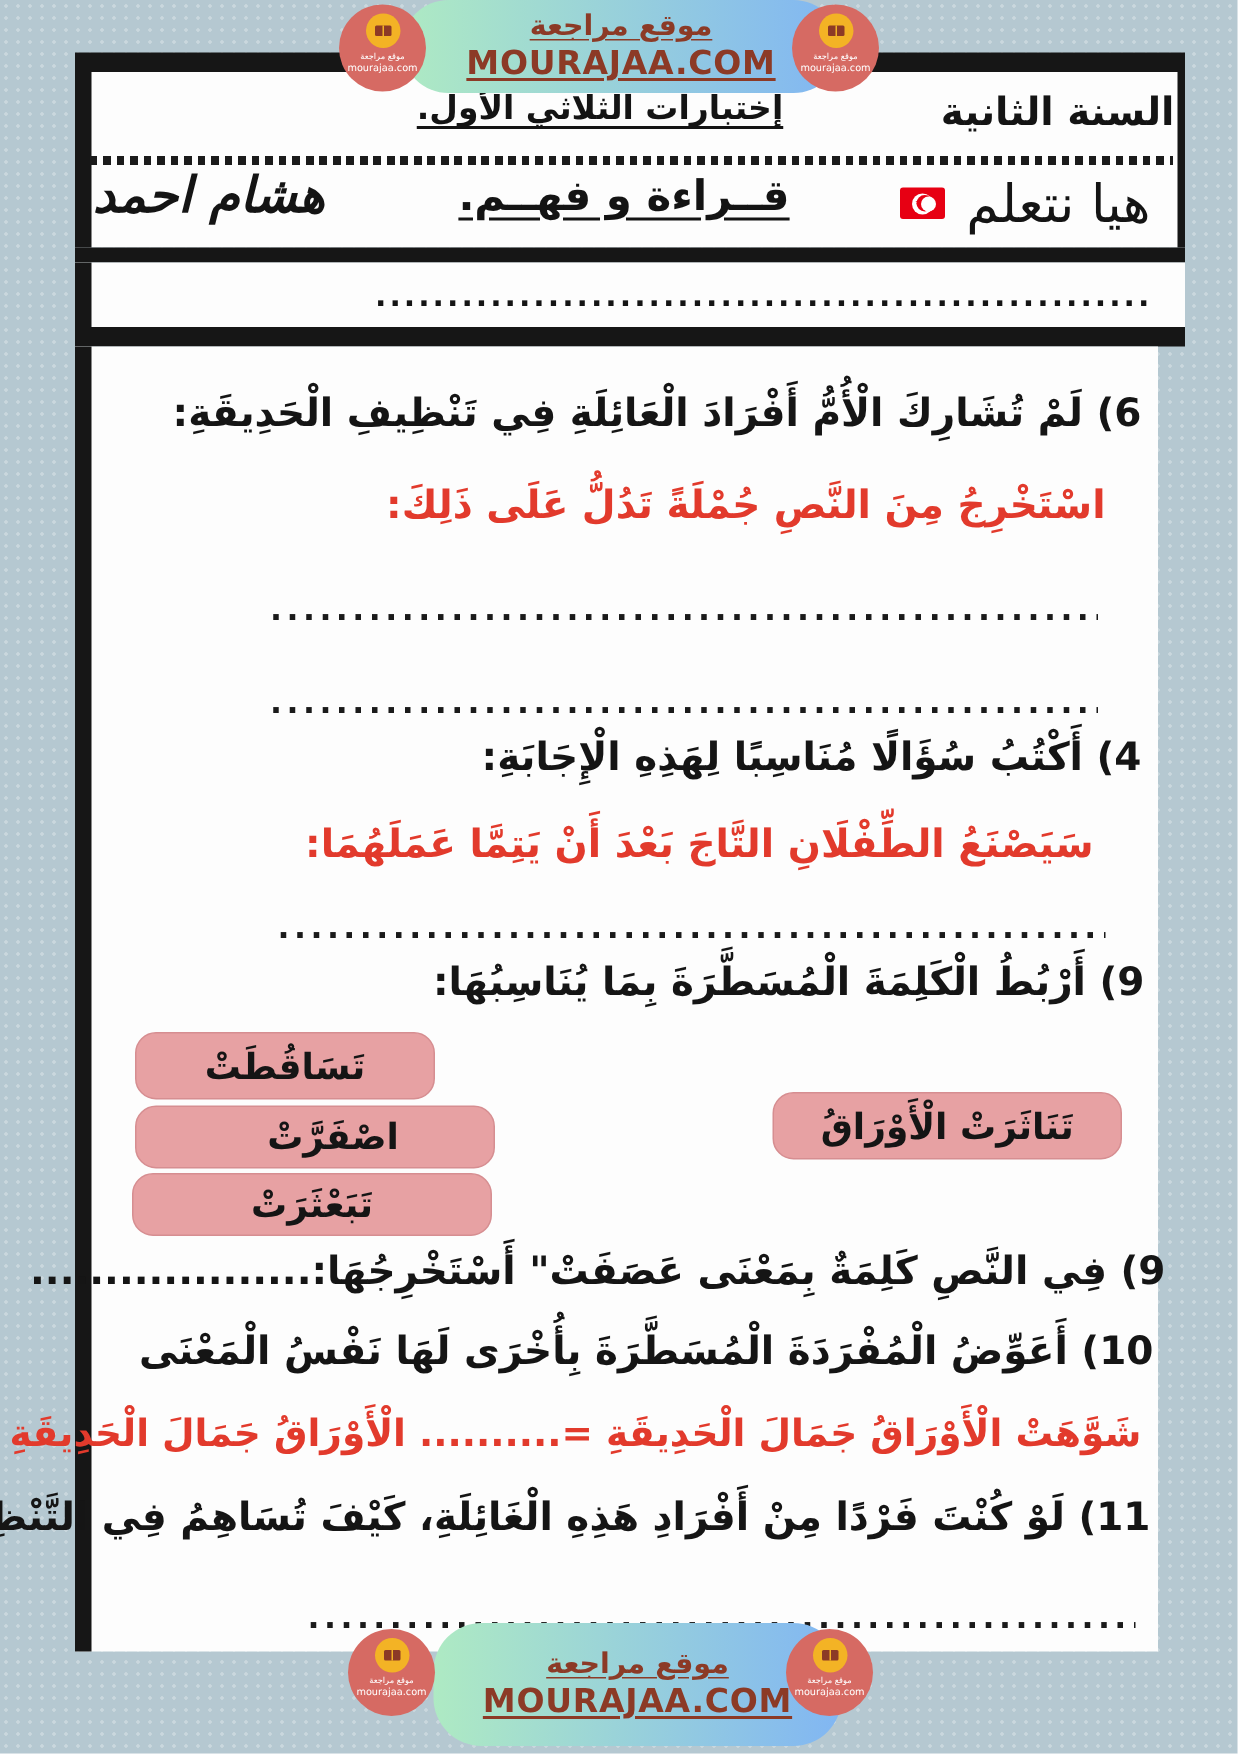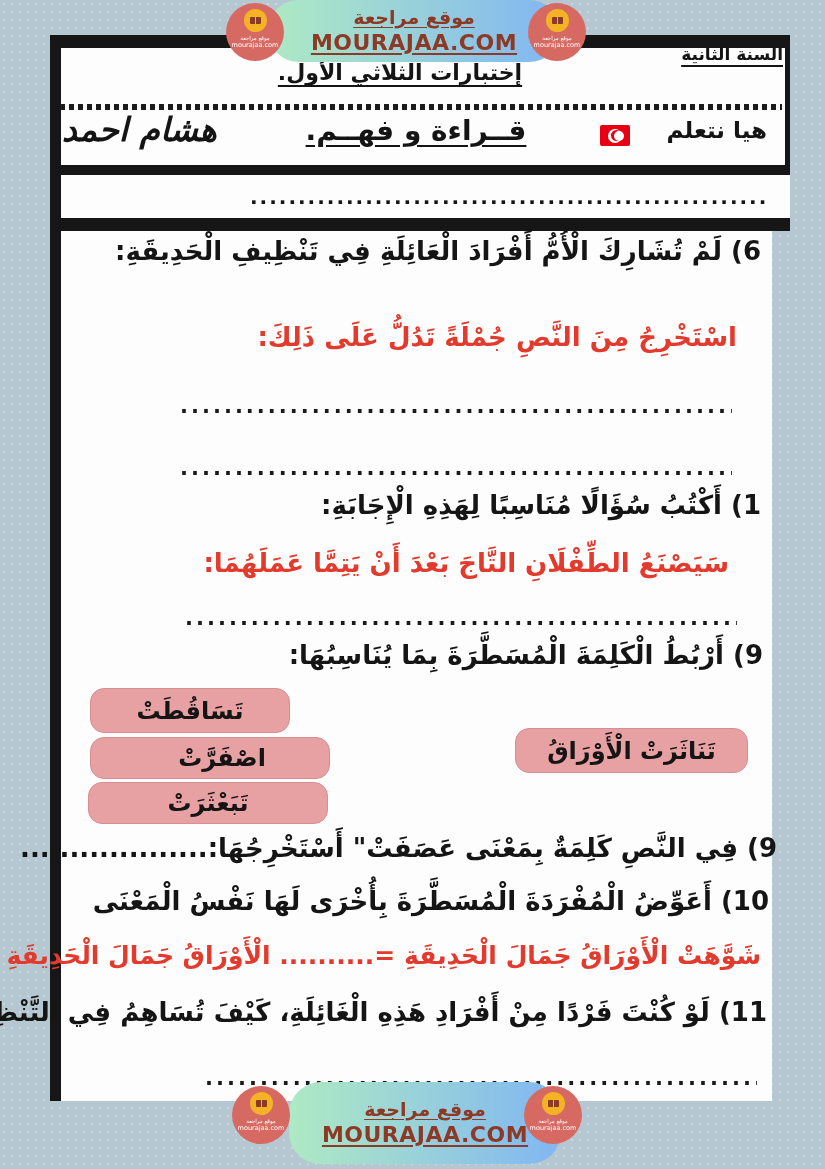"السنة الثانية" .grade { font-size: 17px -> 26px; text-decoration: underline -> none; top: 44px -> 60px }
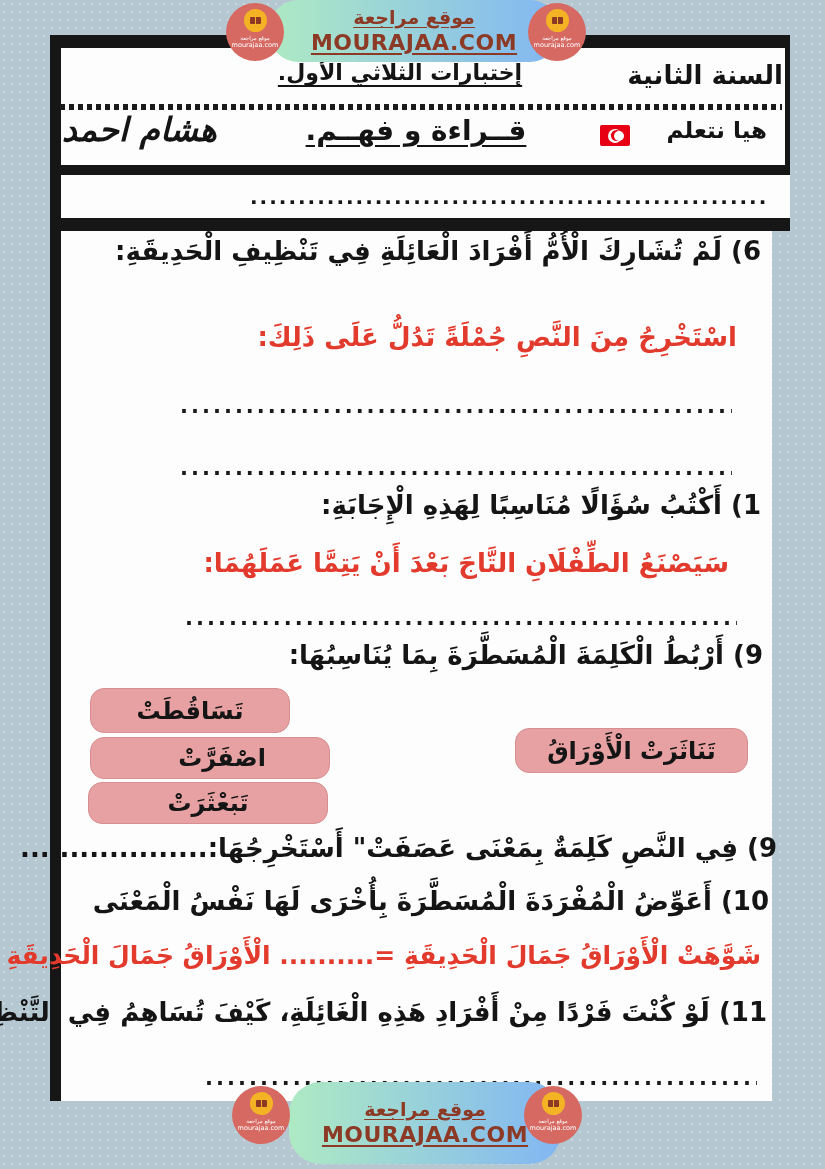"هيا نتعلم" .brand { font-size: 23px -> 35px; font-weight: 700 -> 400 }
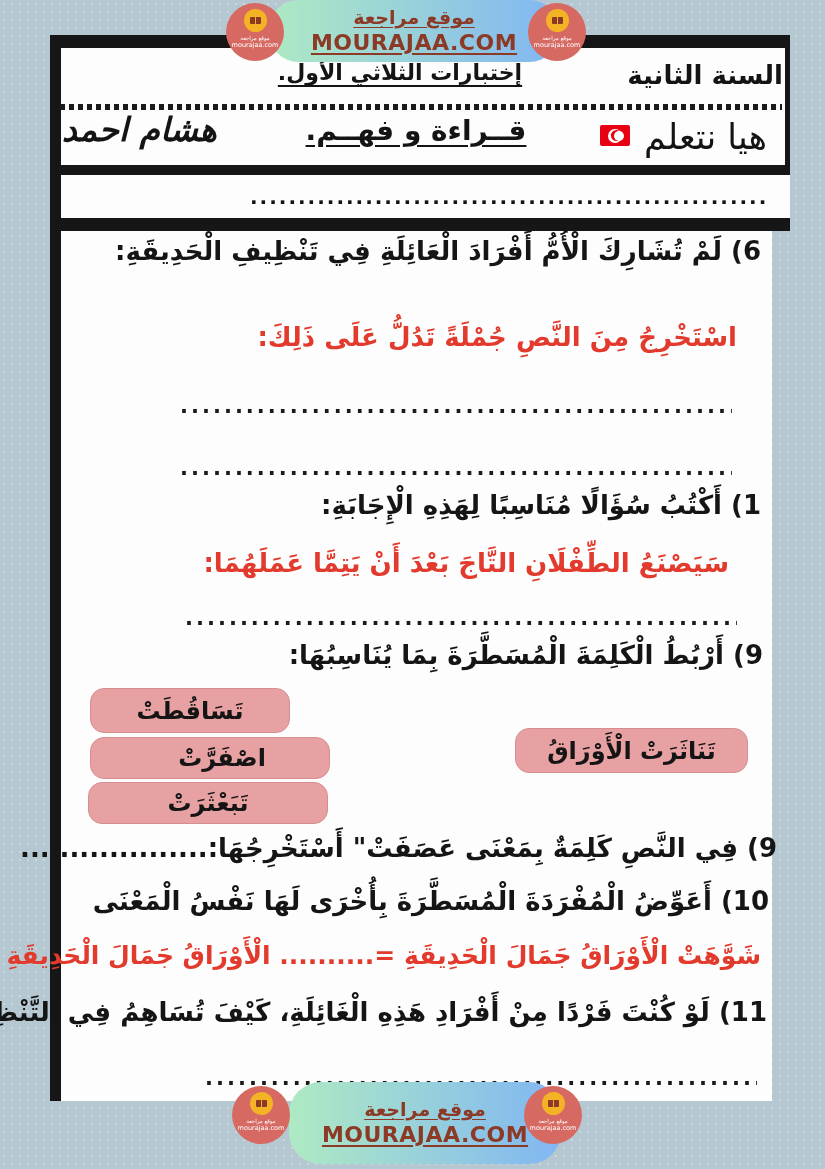"6) لَمْ تُشَارِكَ الْأُمُّ أَفْرَادَ" .q6 { top: 236px -> 261px }
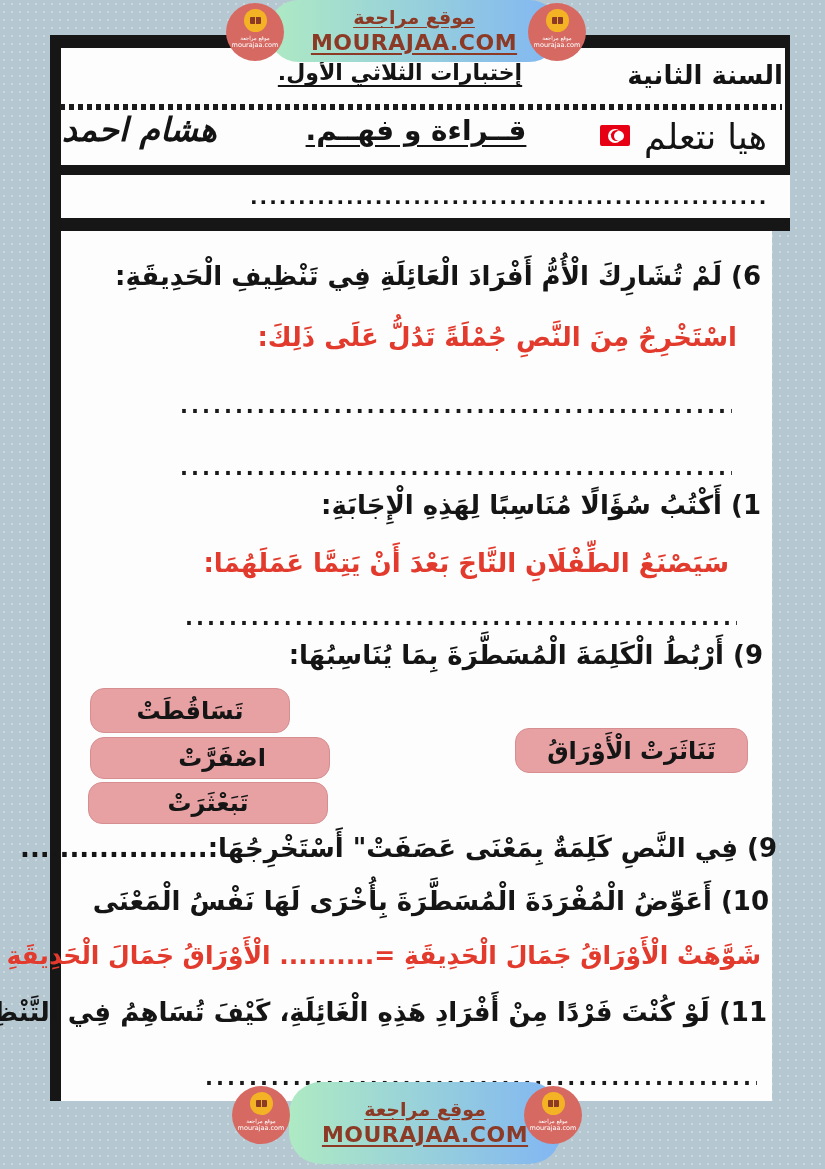"1) أَكْتُبُ سُؤَالًا مُنَاسِبًا لِهَذِهِ" div.abs { text: 1 -> 4 }
